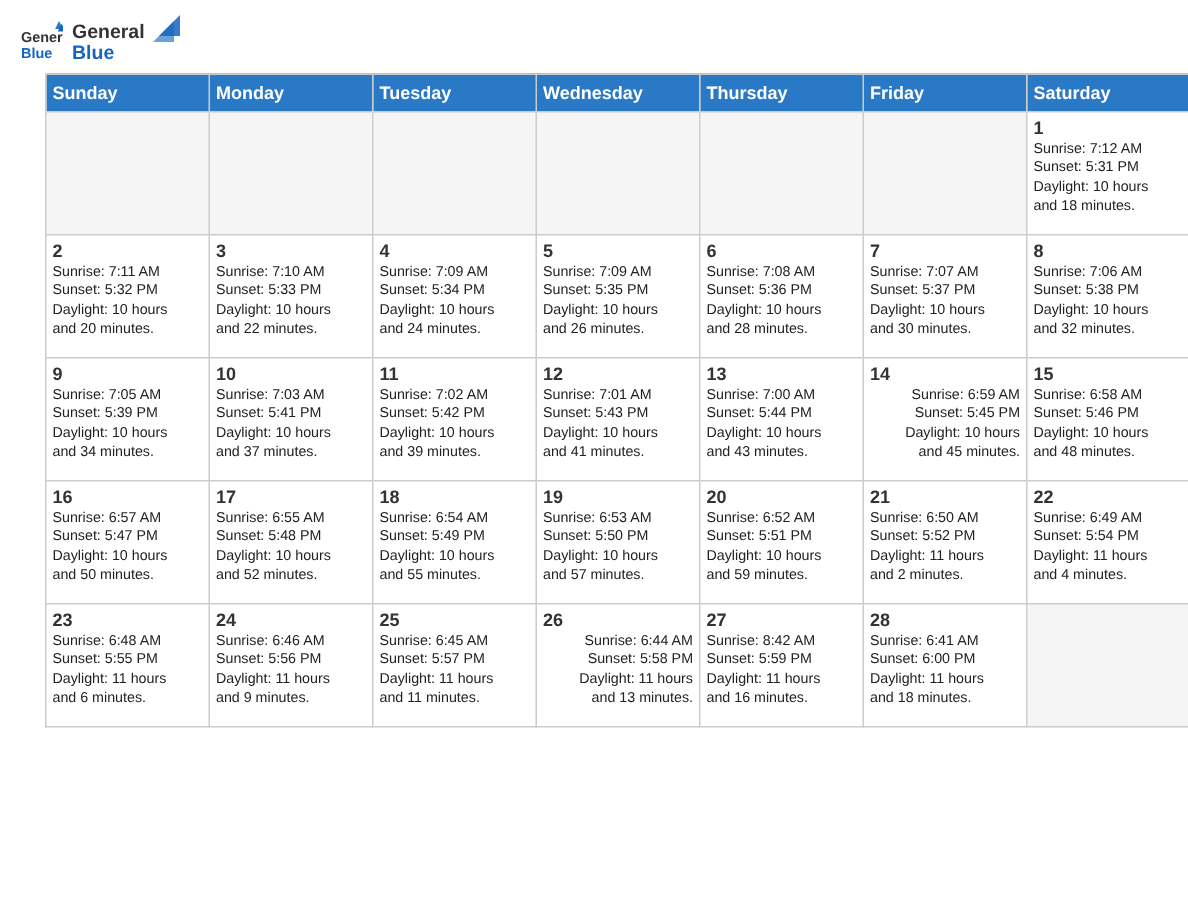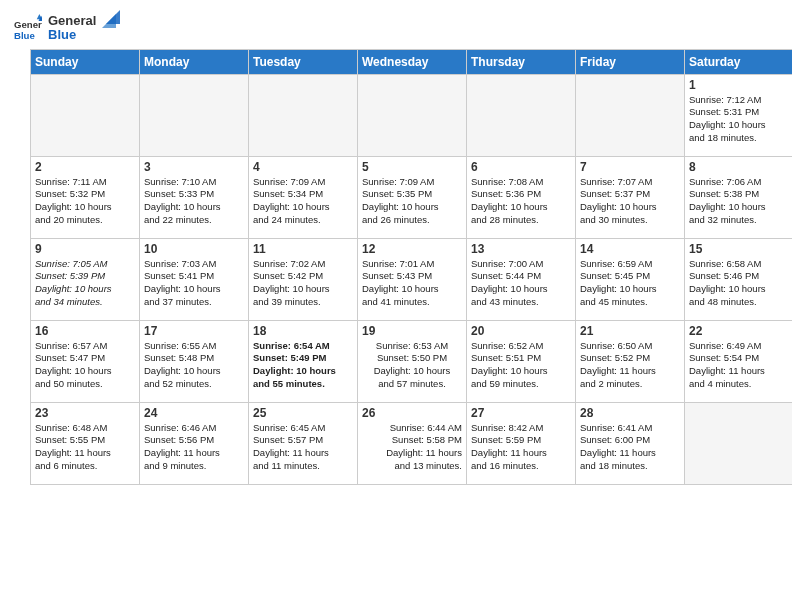"Sunrise: 7:05 AM" div.day-info { font-style: italic -> none }
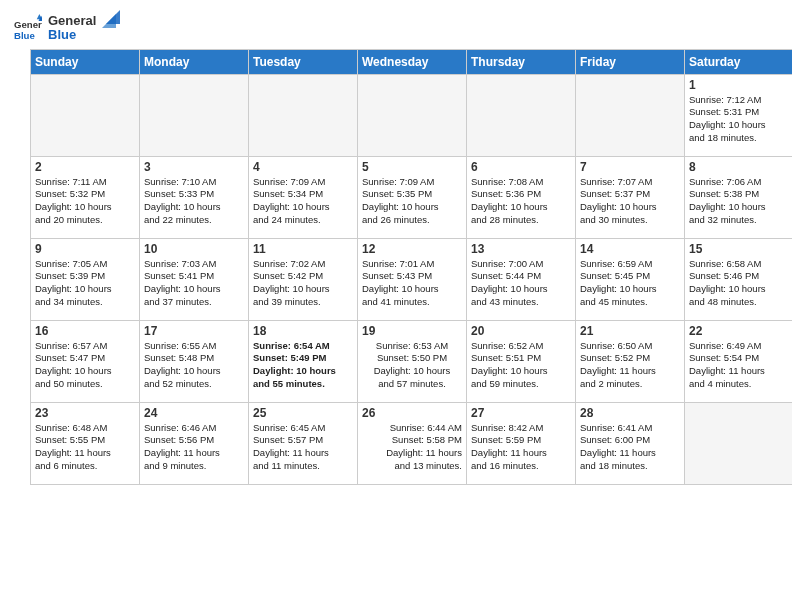"Sunrise: 6:59 AM" div.day-info { text-align: none -> right }
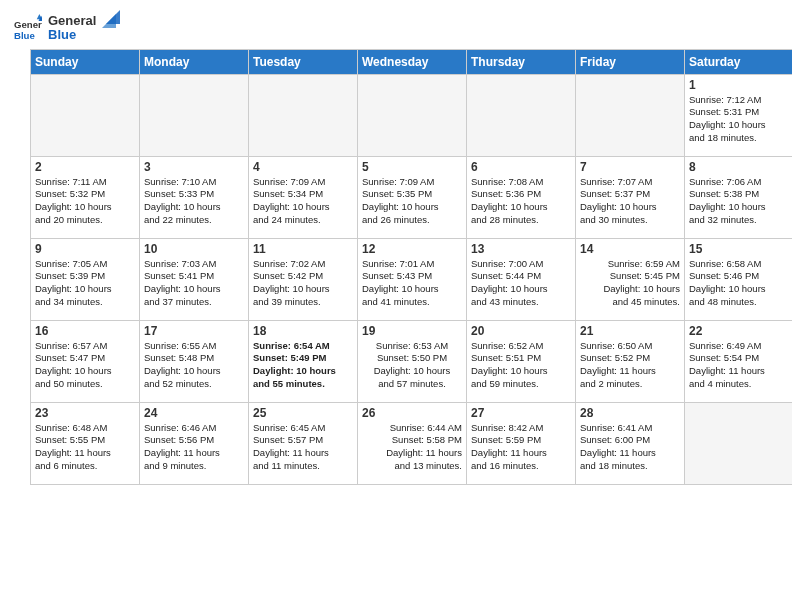"Sunrise: 6:54 AM" div.day-info { font-weight: bold -> none }
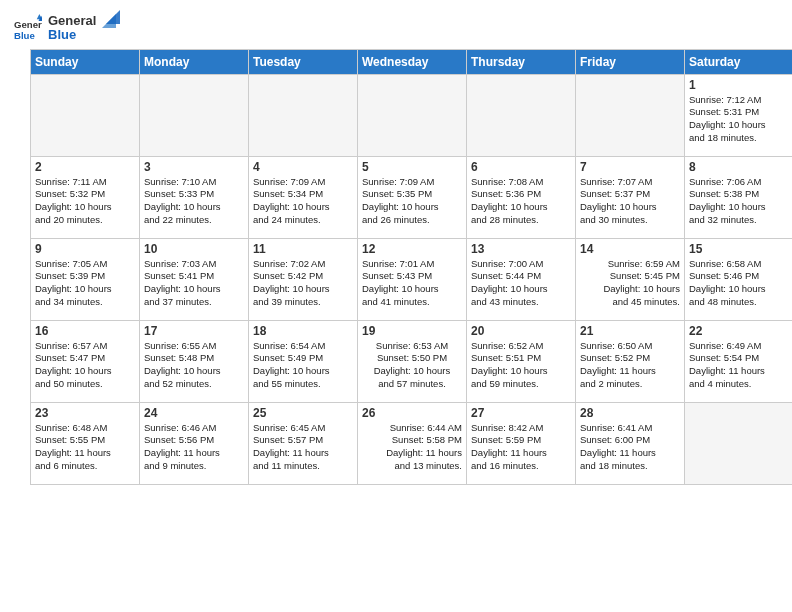"Sunrise: 6:53 AM" div.day-info { text-align: center -> none }
